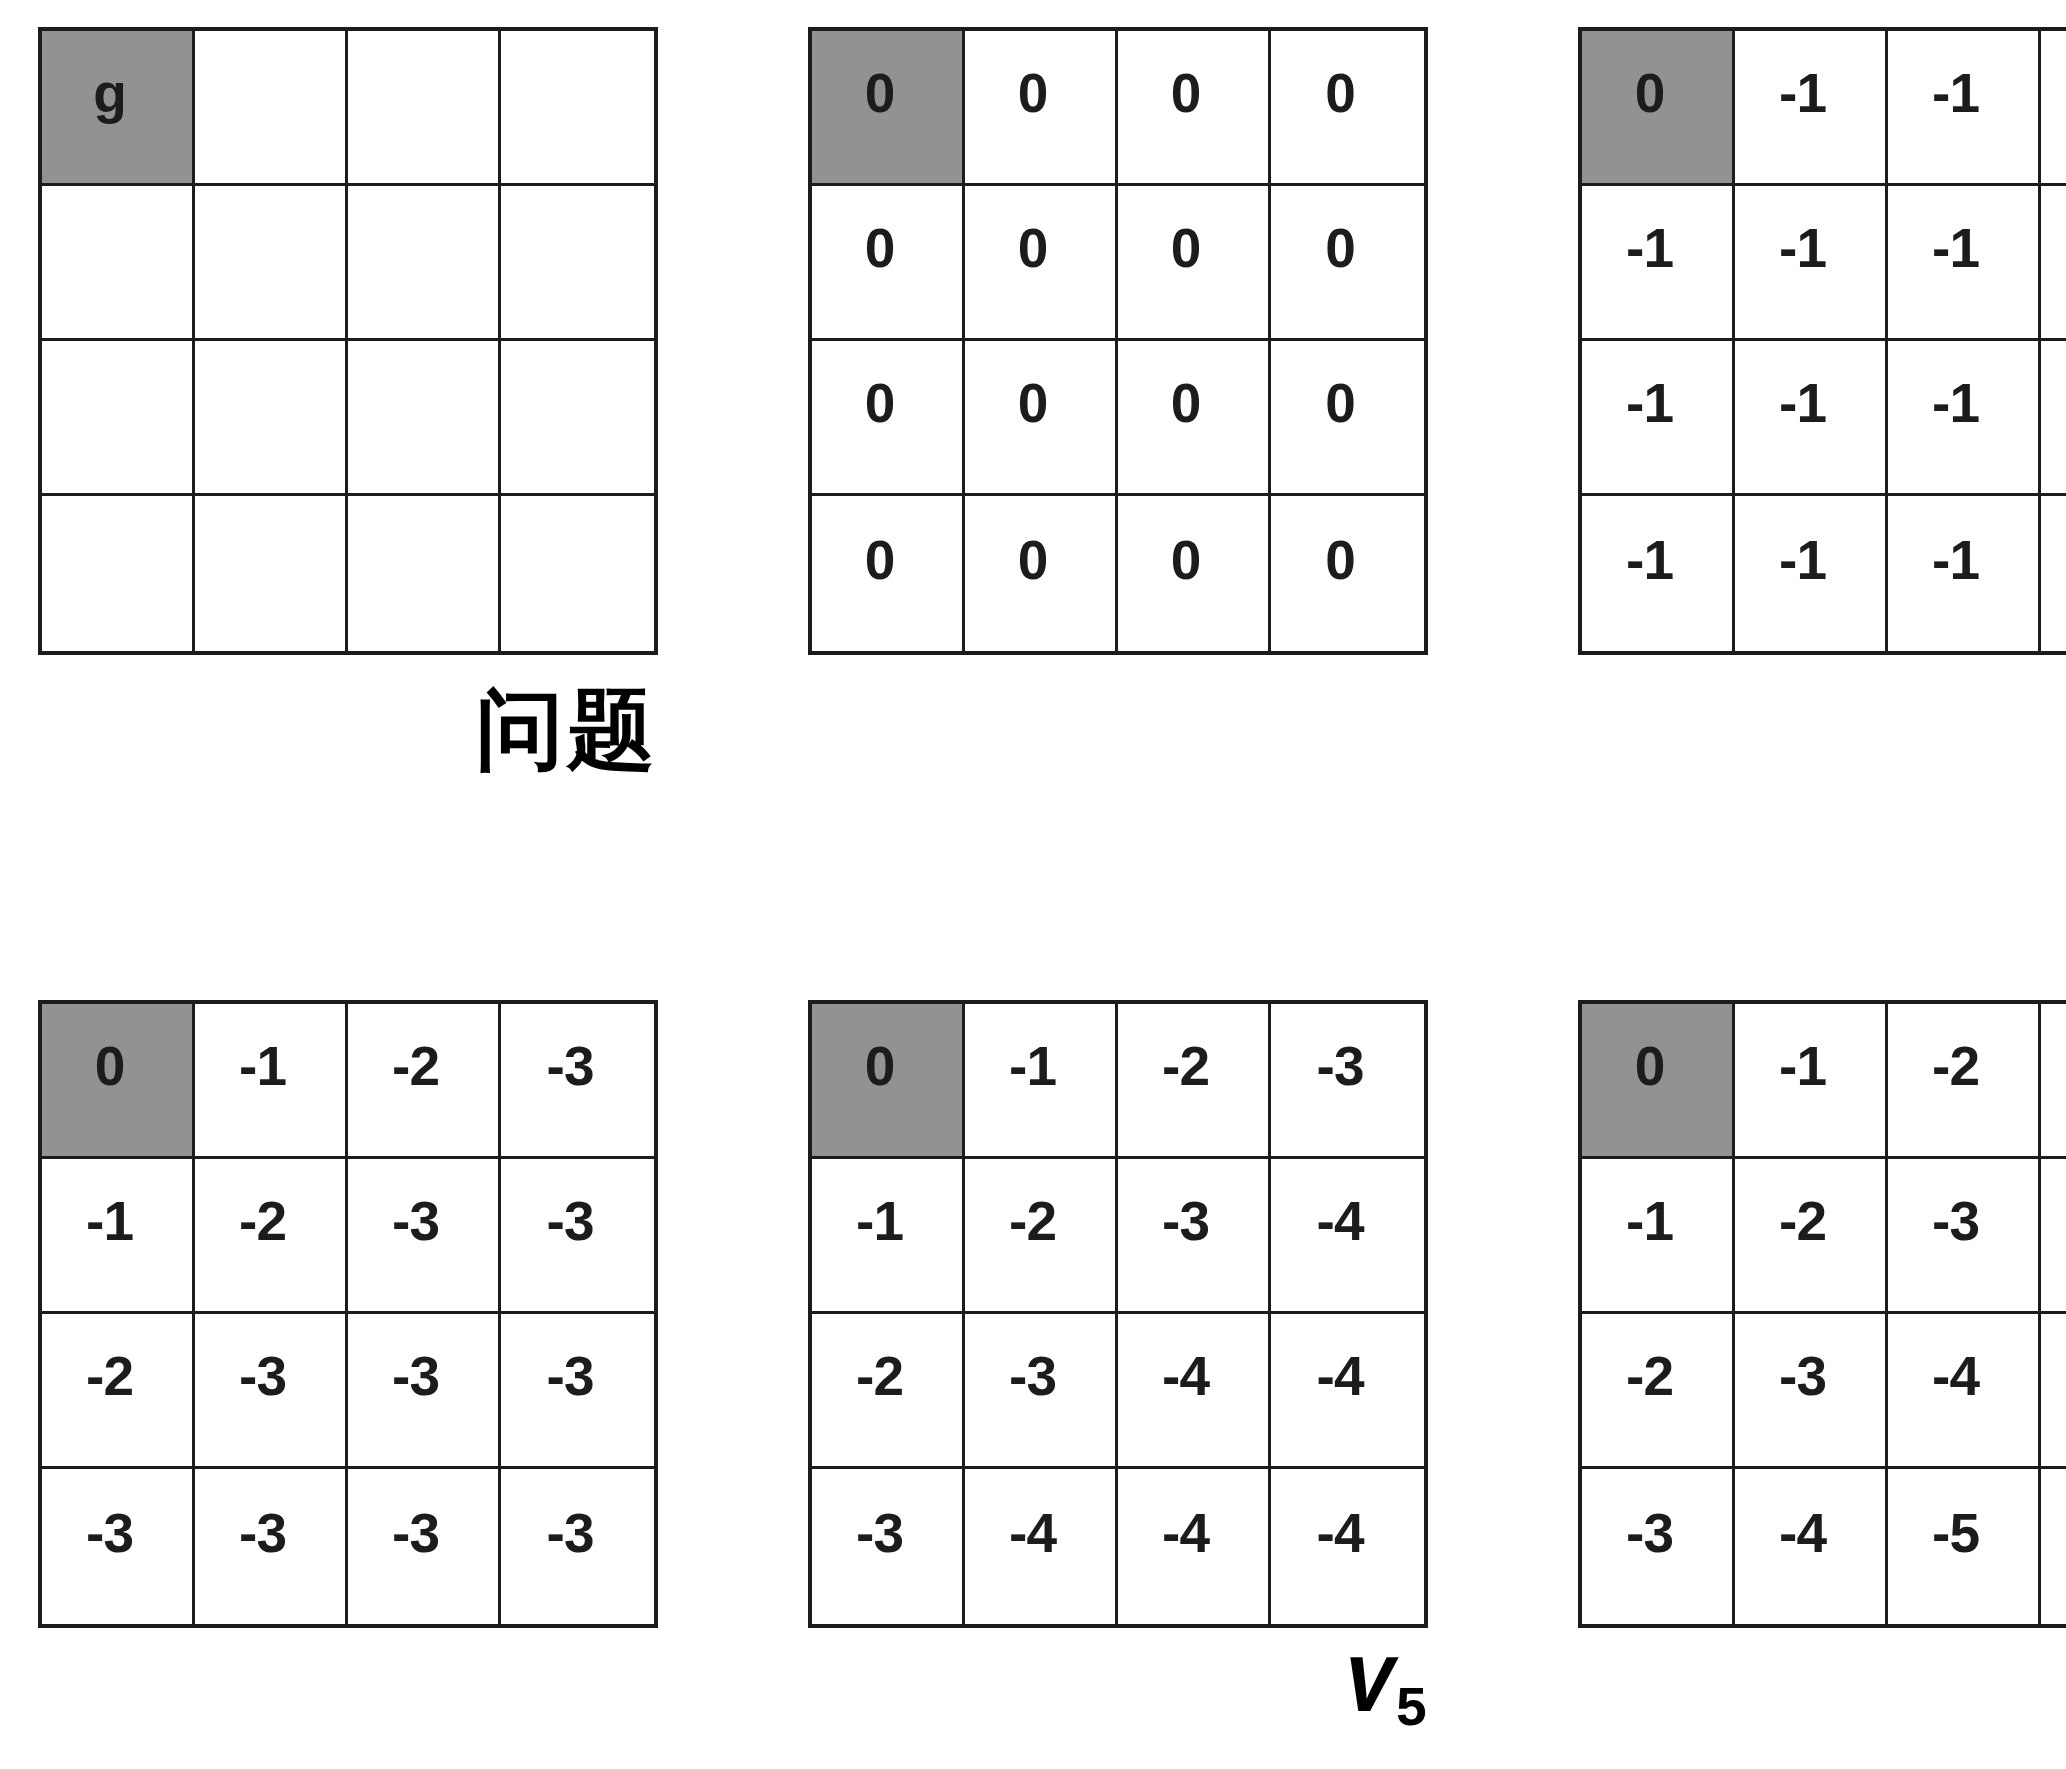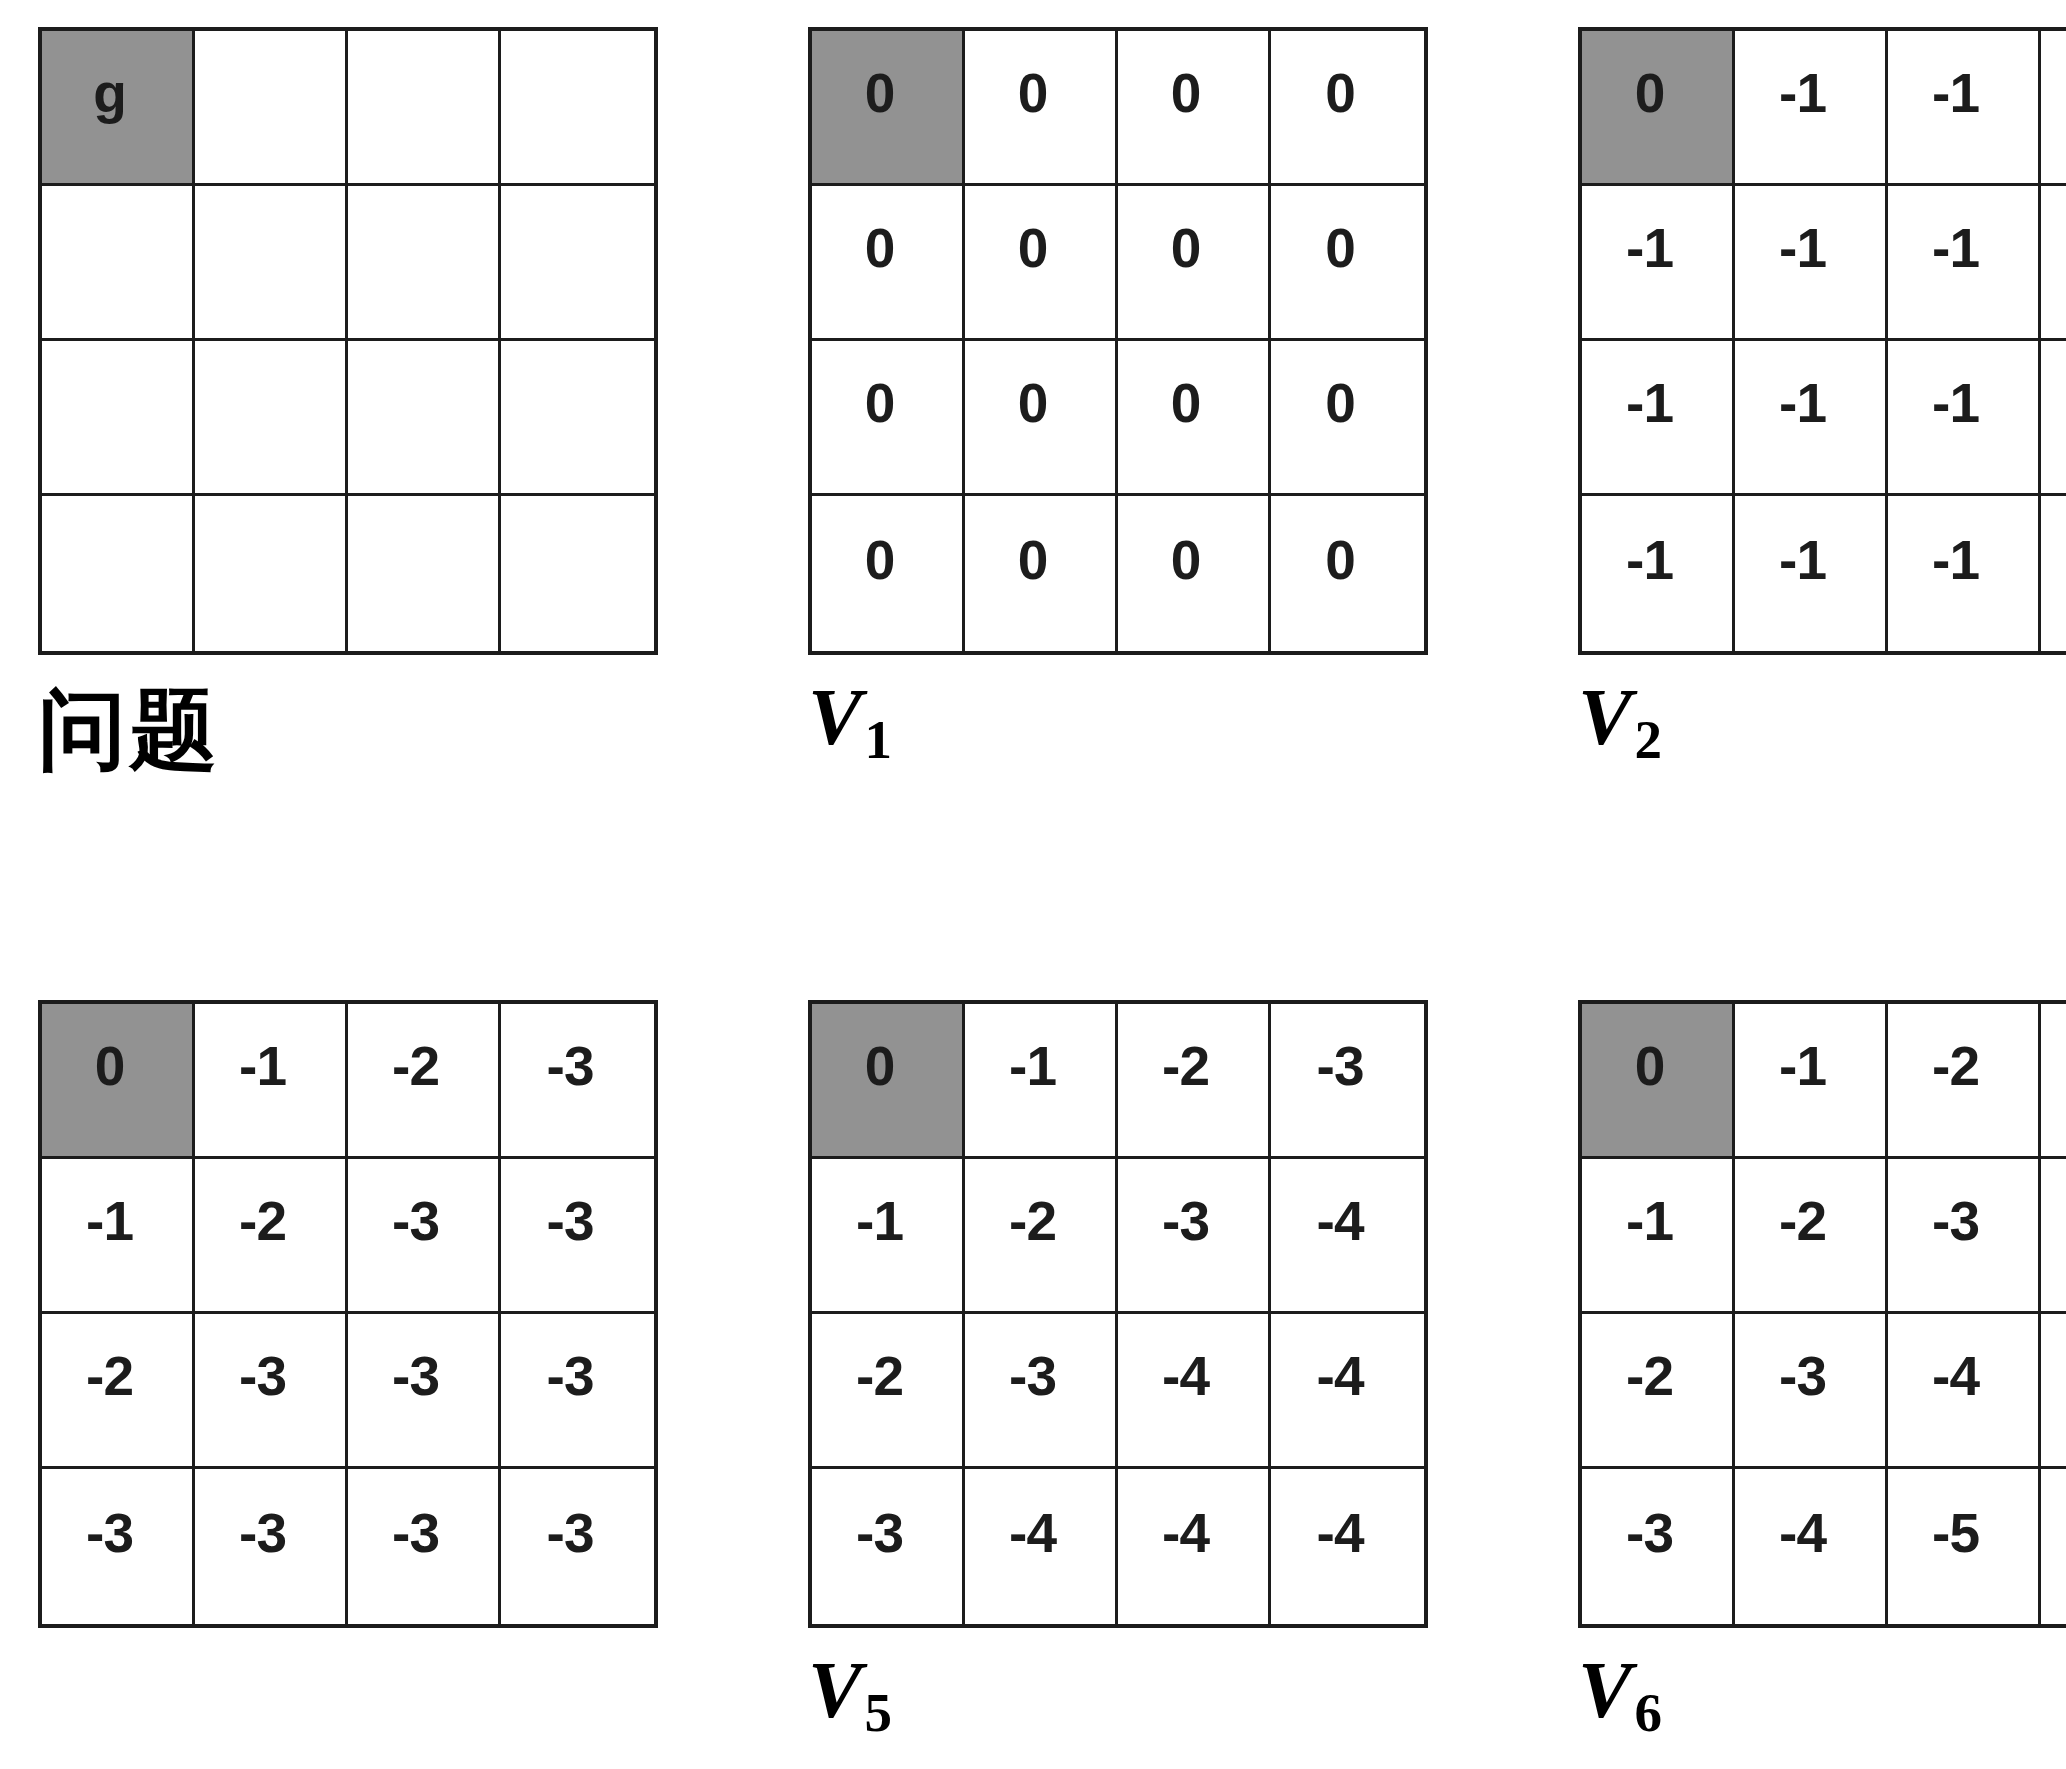"问题" .caption { font-family: Liberation Serif, serif -> Liberation Mono, monospace; text-align: left -> right }
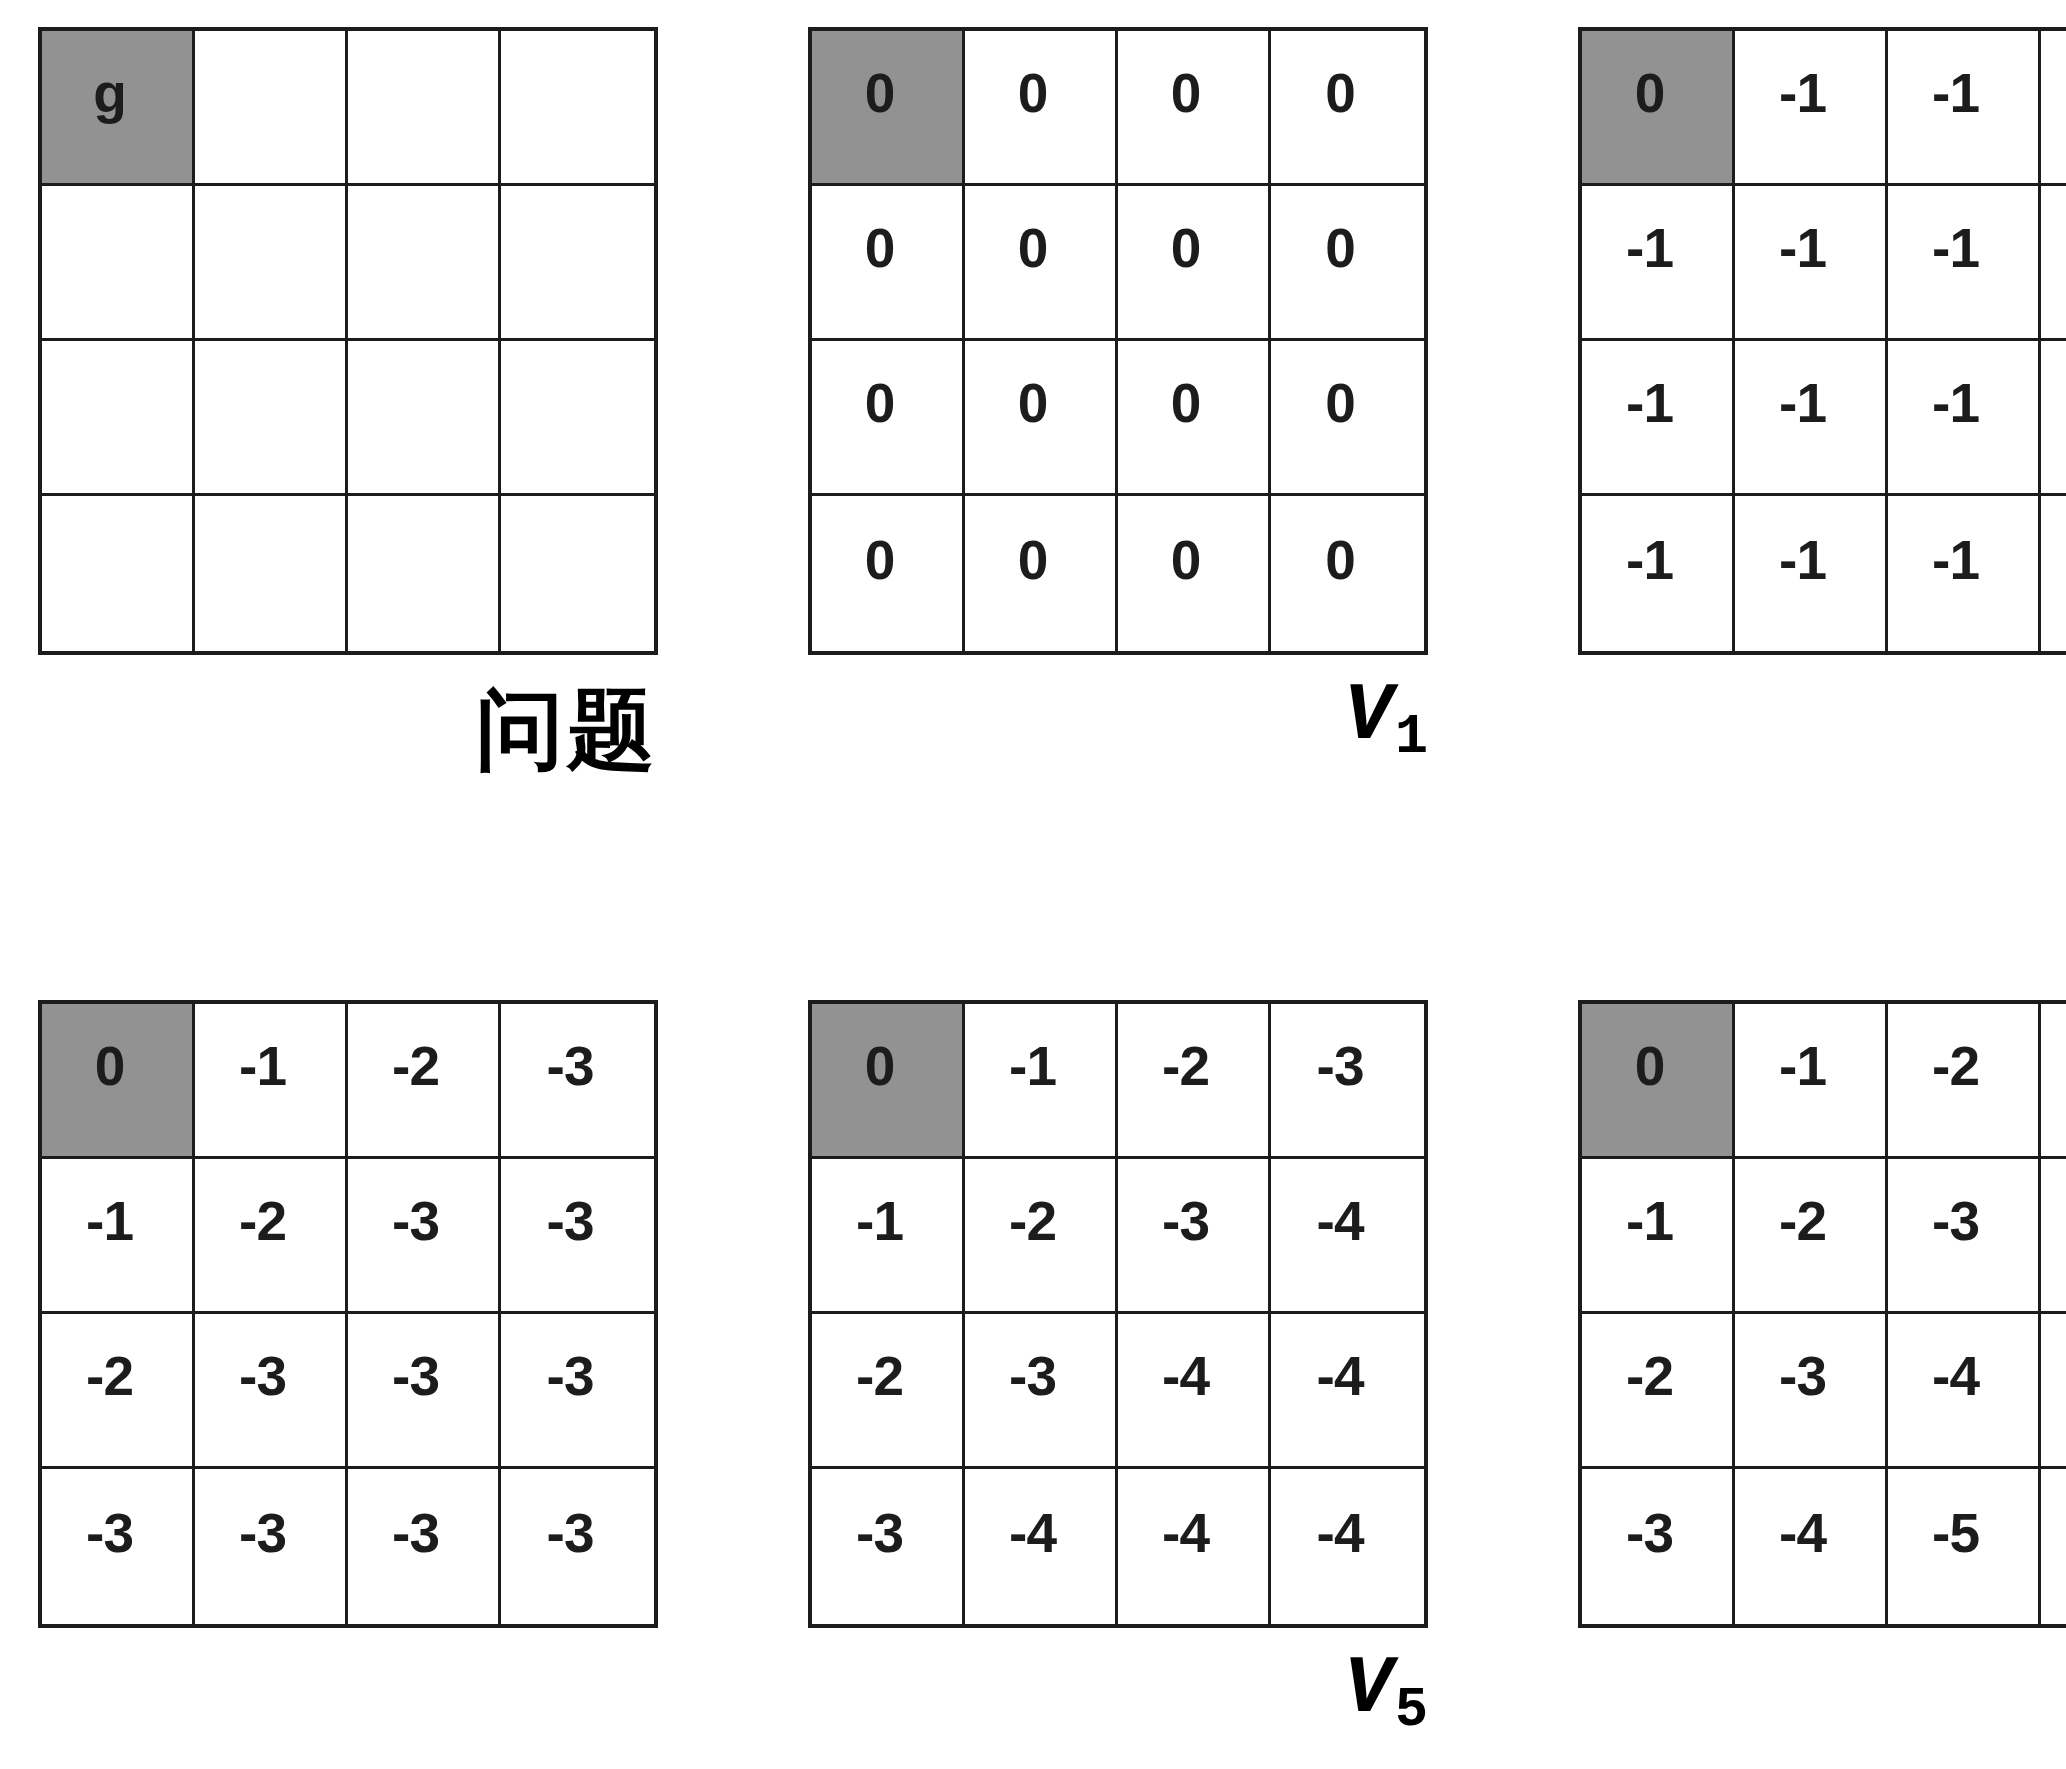"V1" figcaption.caption { html: <figcaption><span>V</span><span>1</span></figcaption> -> none }
